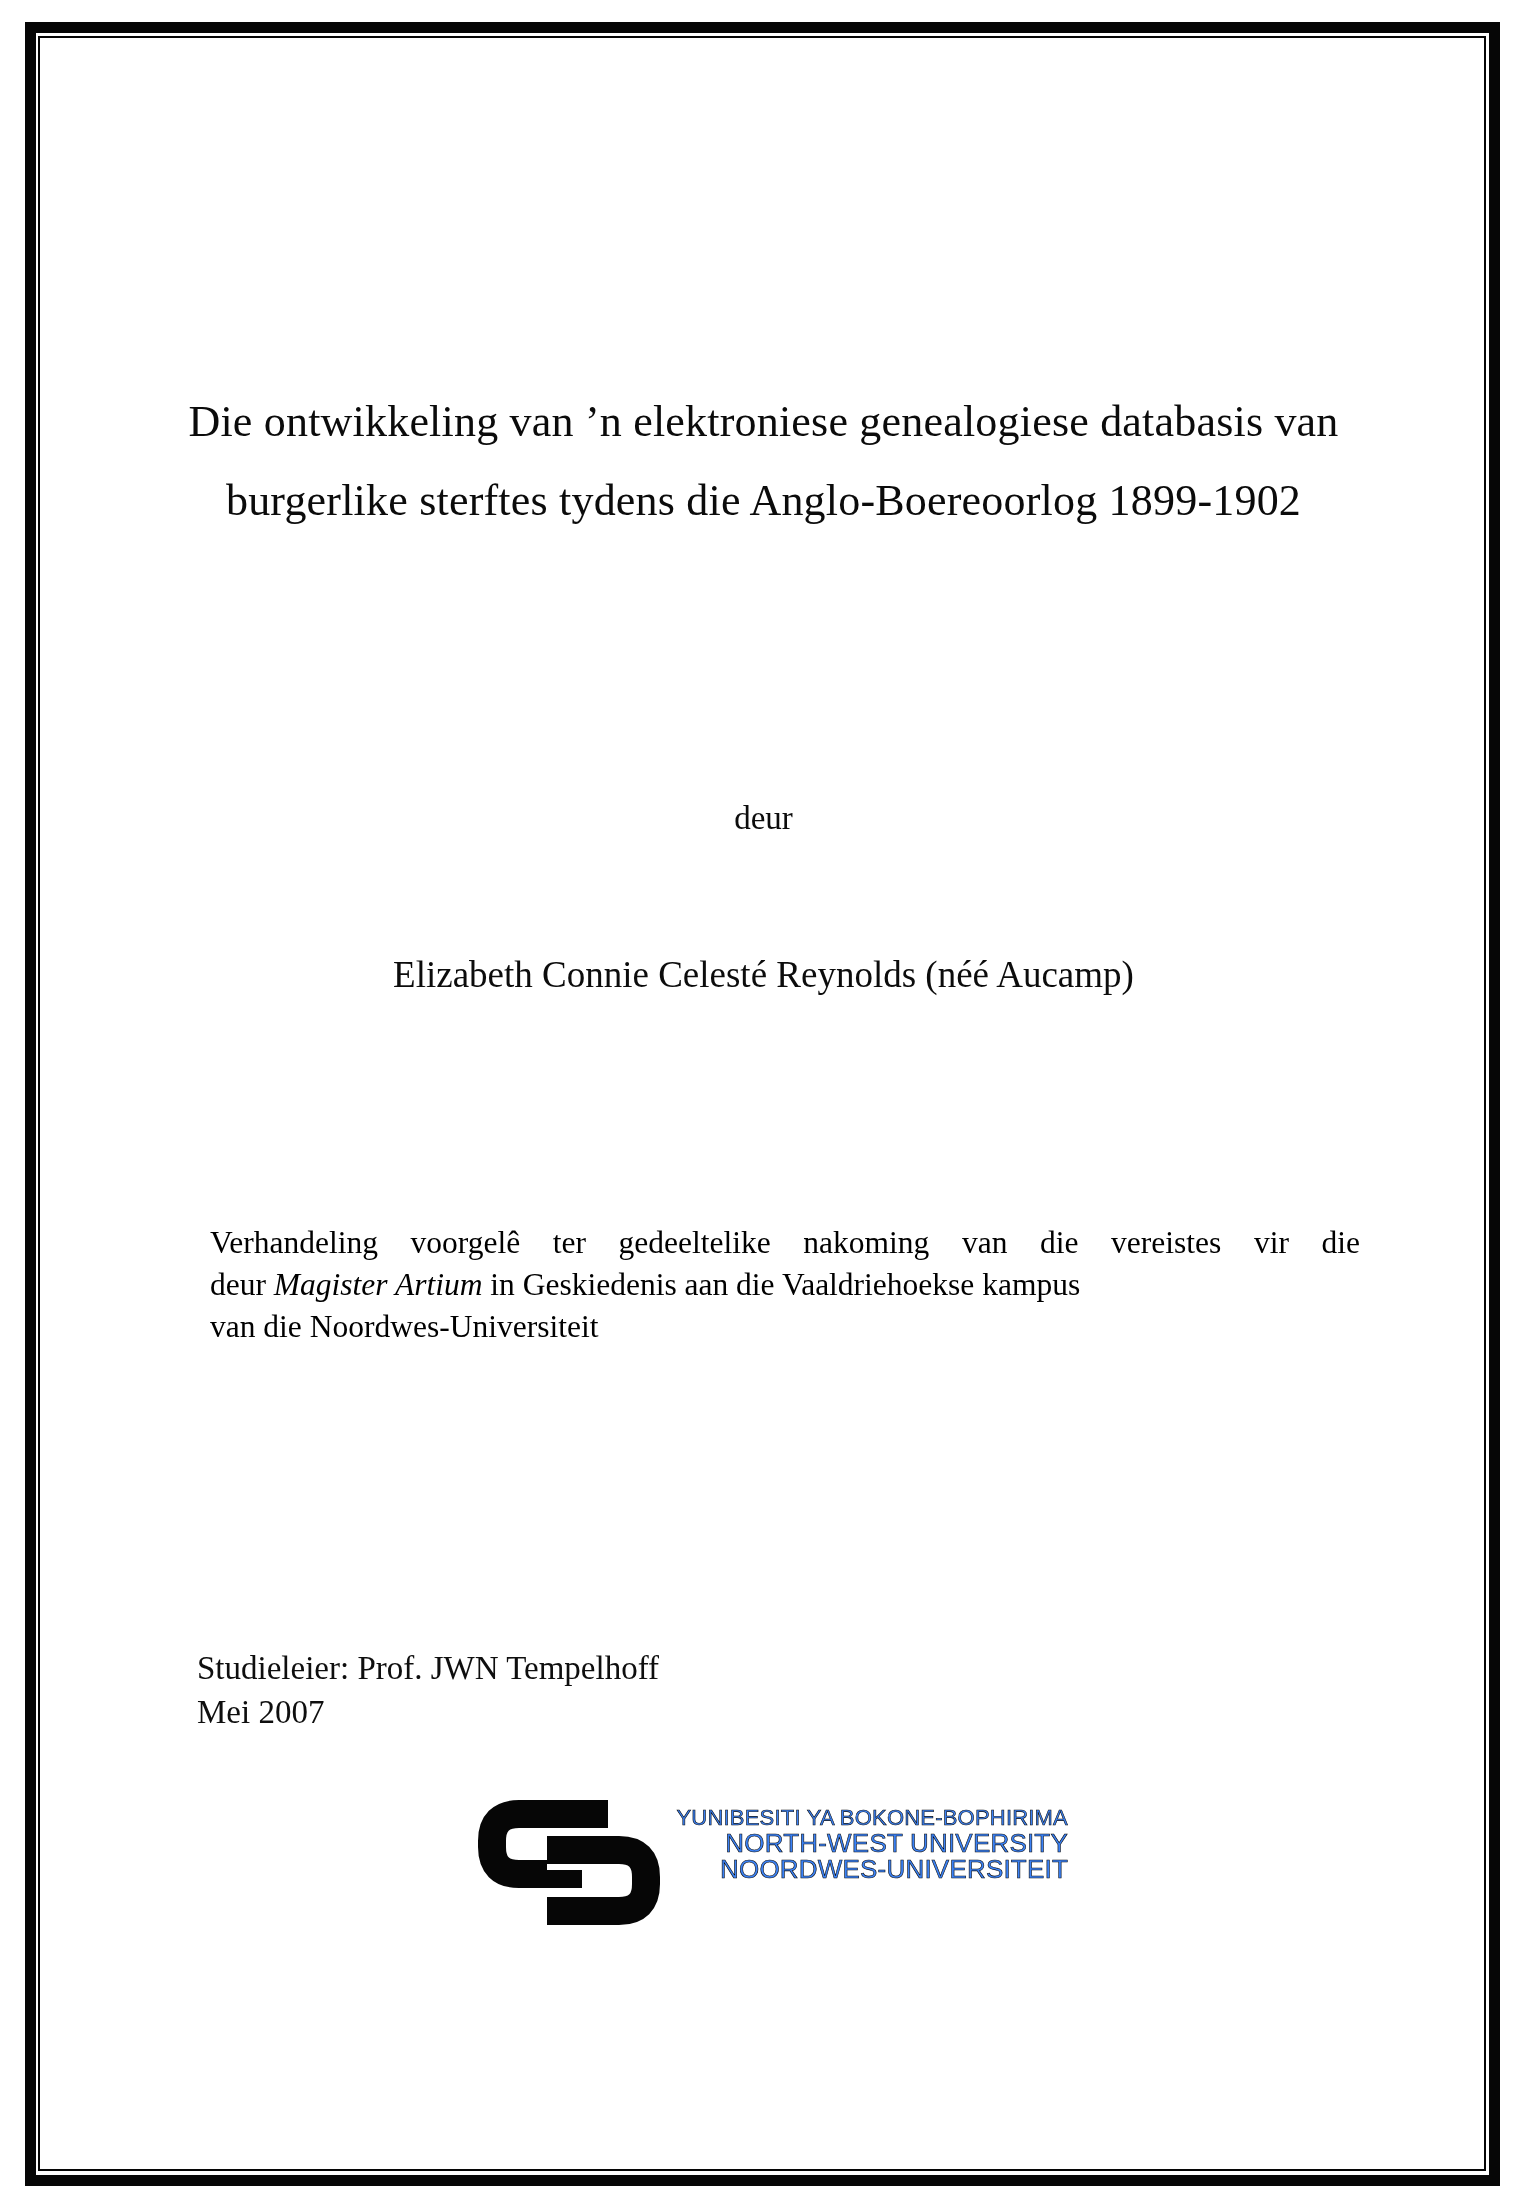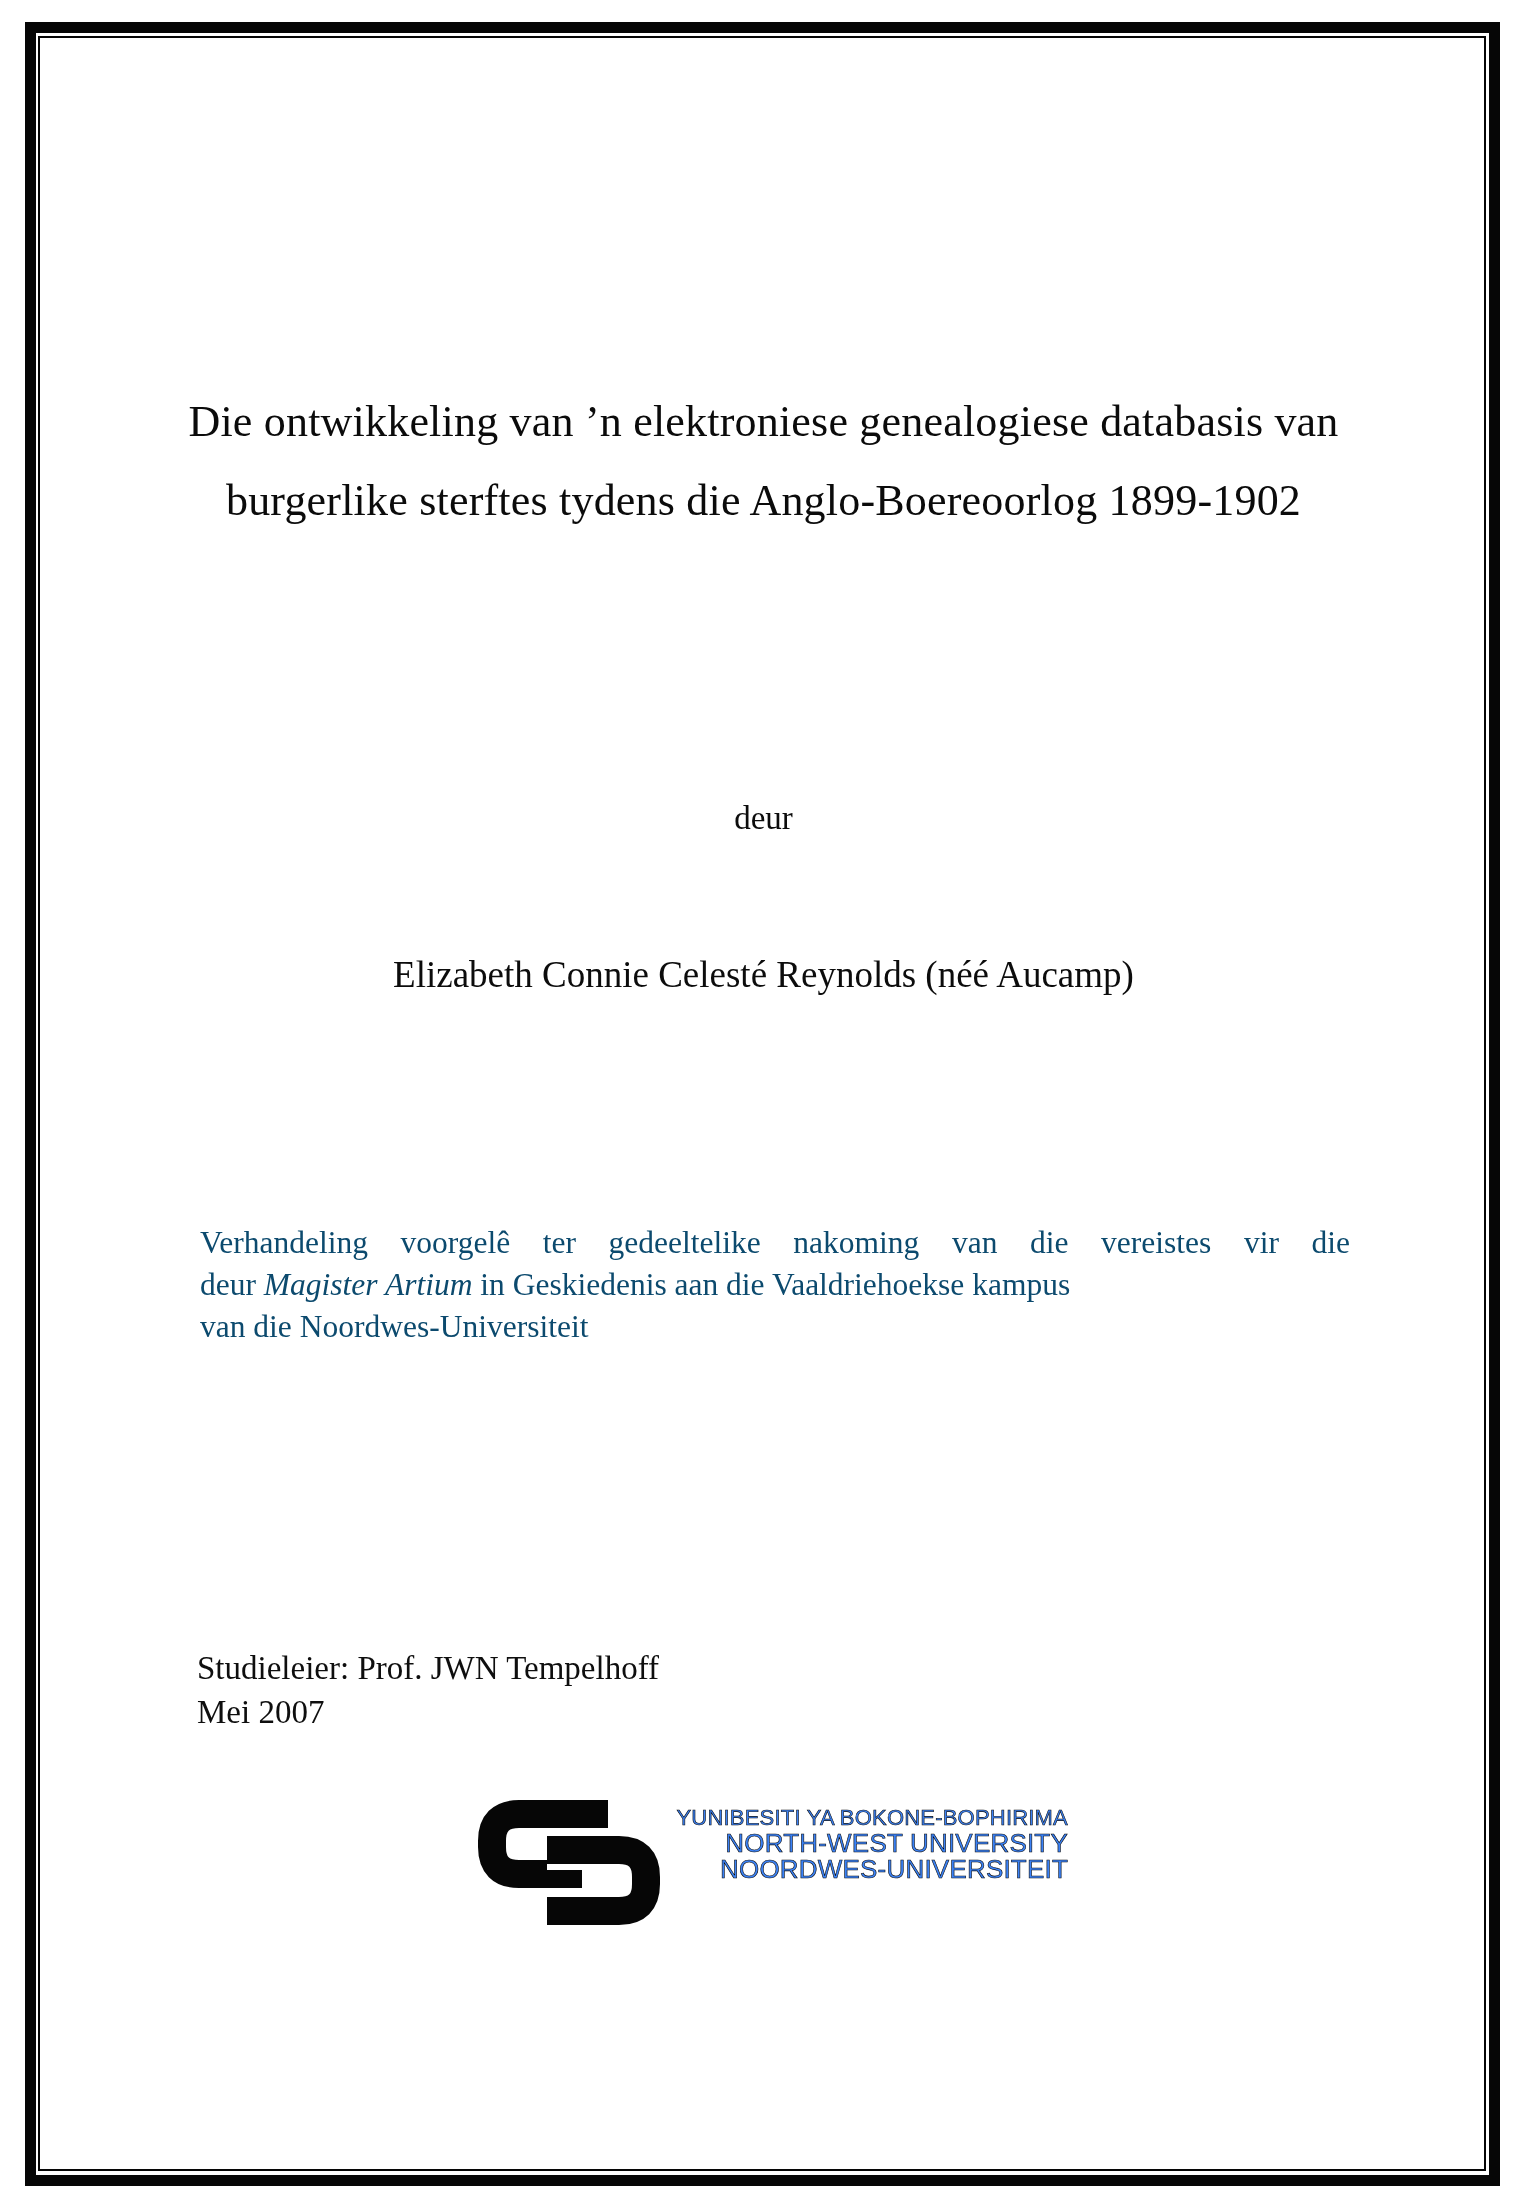"Verhandeling voorgelê ter gedeeltelike" .statement { color: #0c4a6e -> #000000; left: 200px -> 210px }
